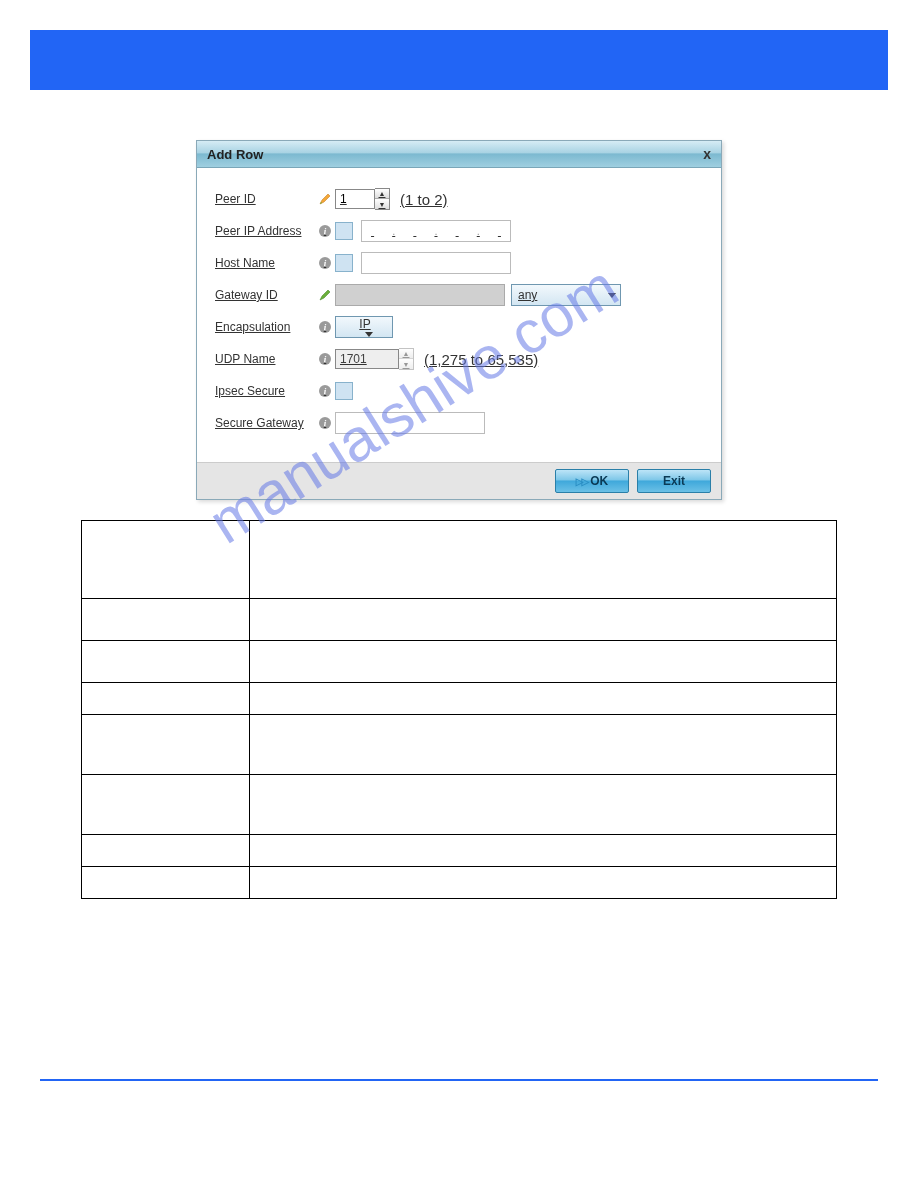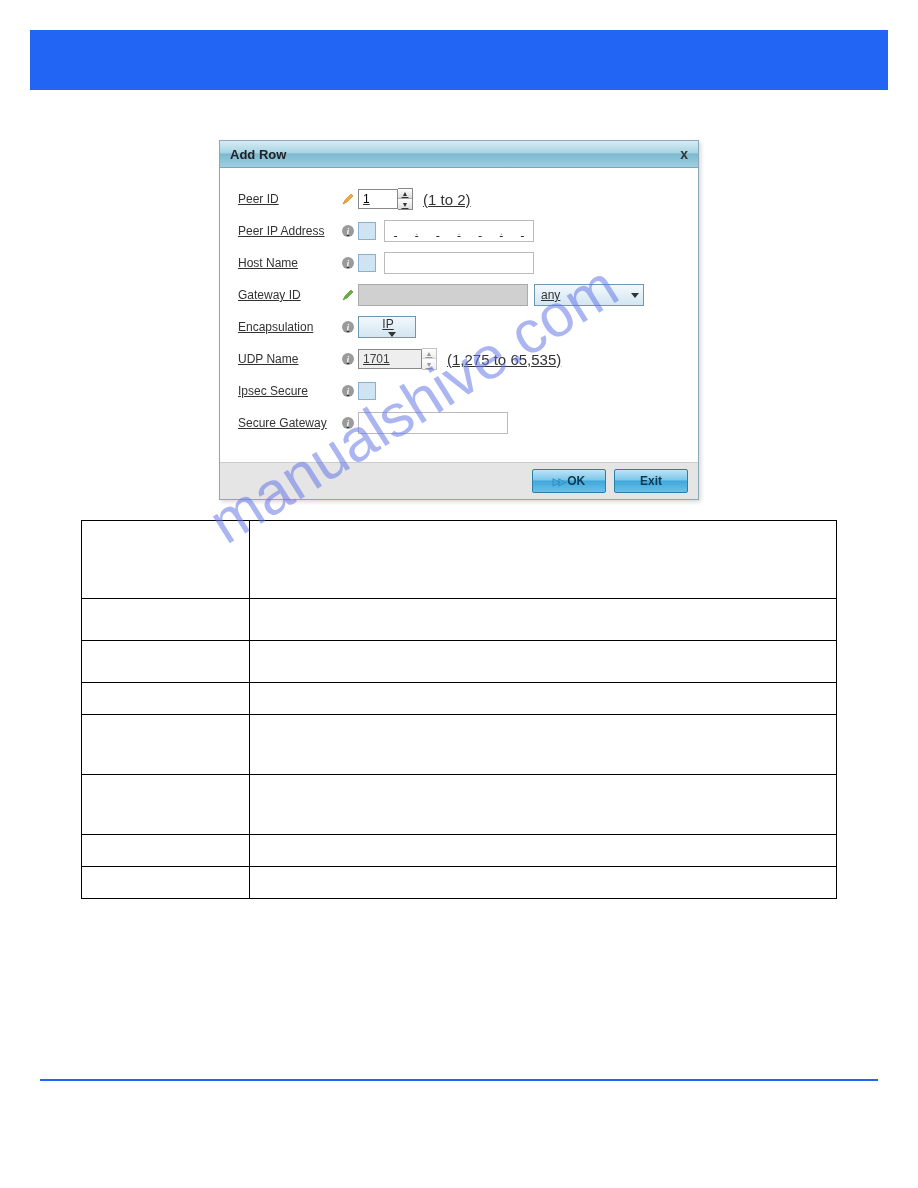"Add Row" .dialog { width: 480px -> 526px }
